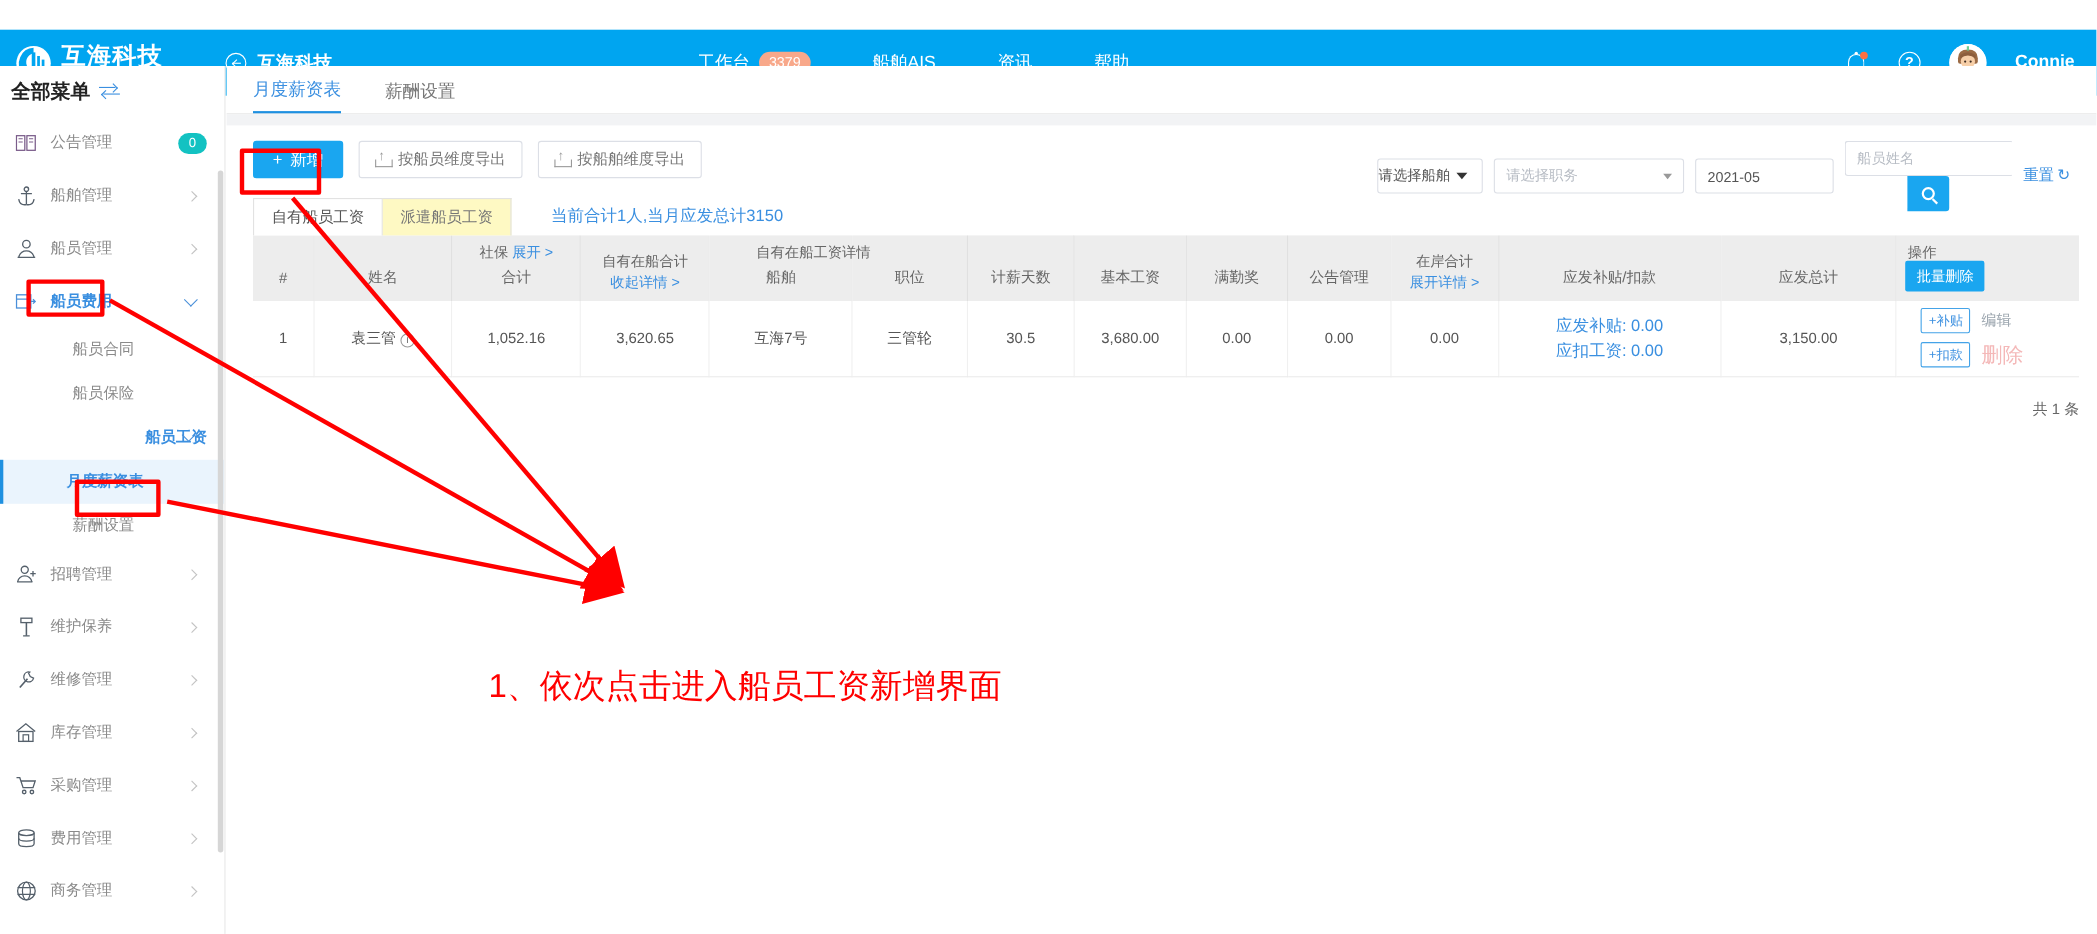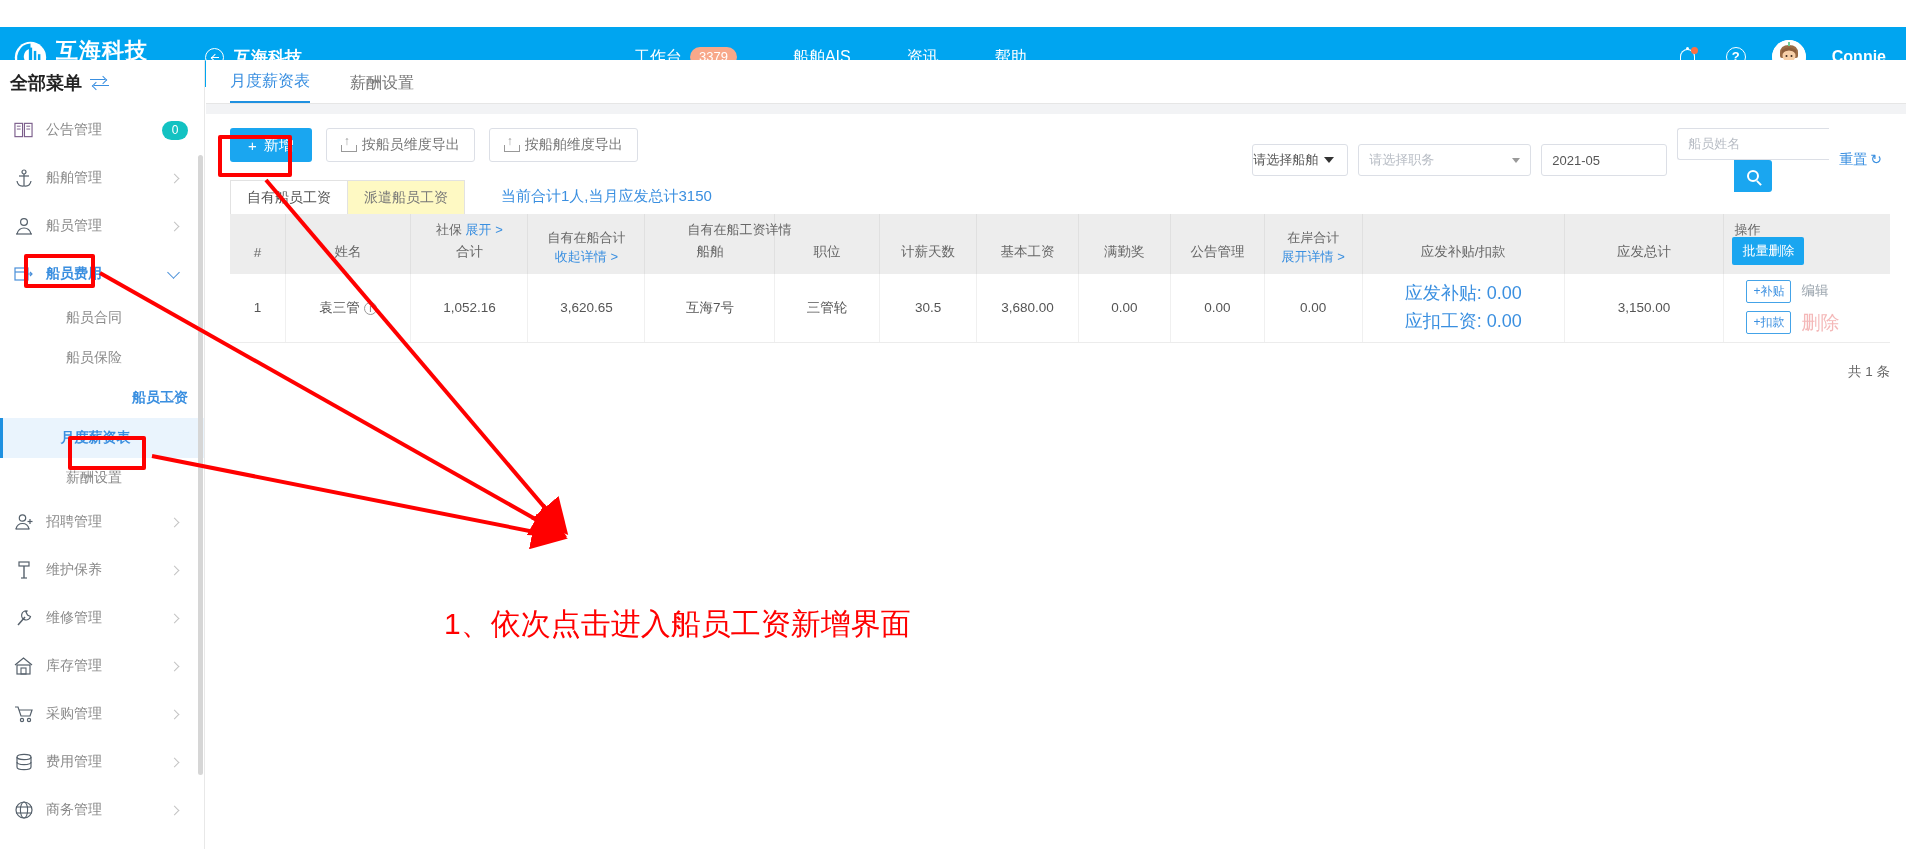"应发补贴: 0.00" .sub-kv { font-size: 18px -> 15px }
